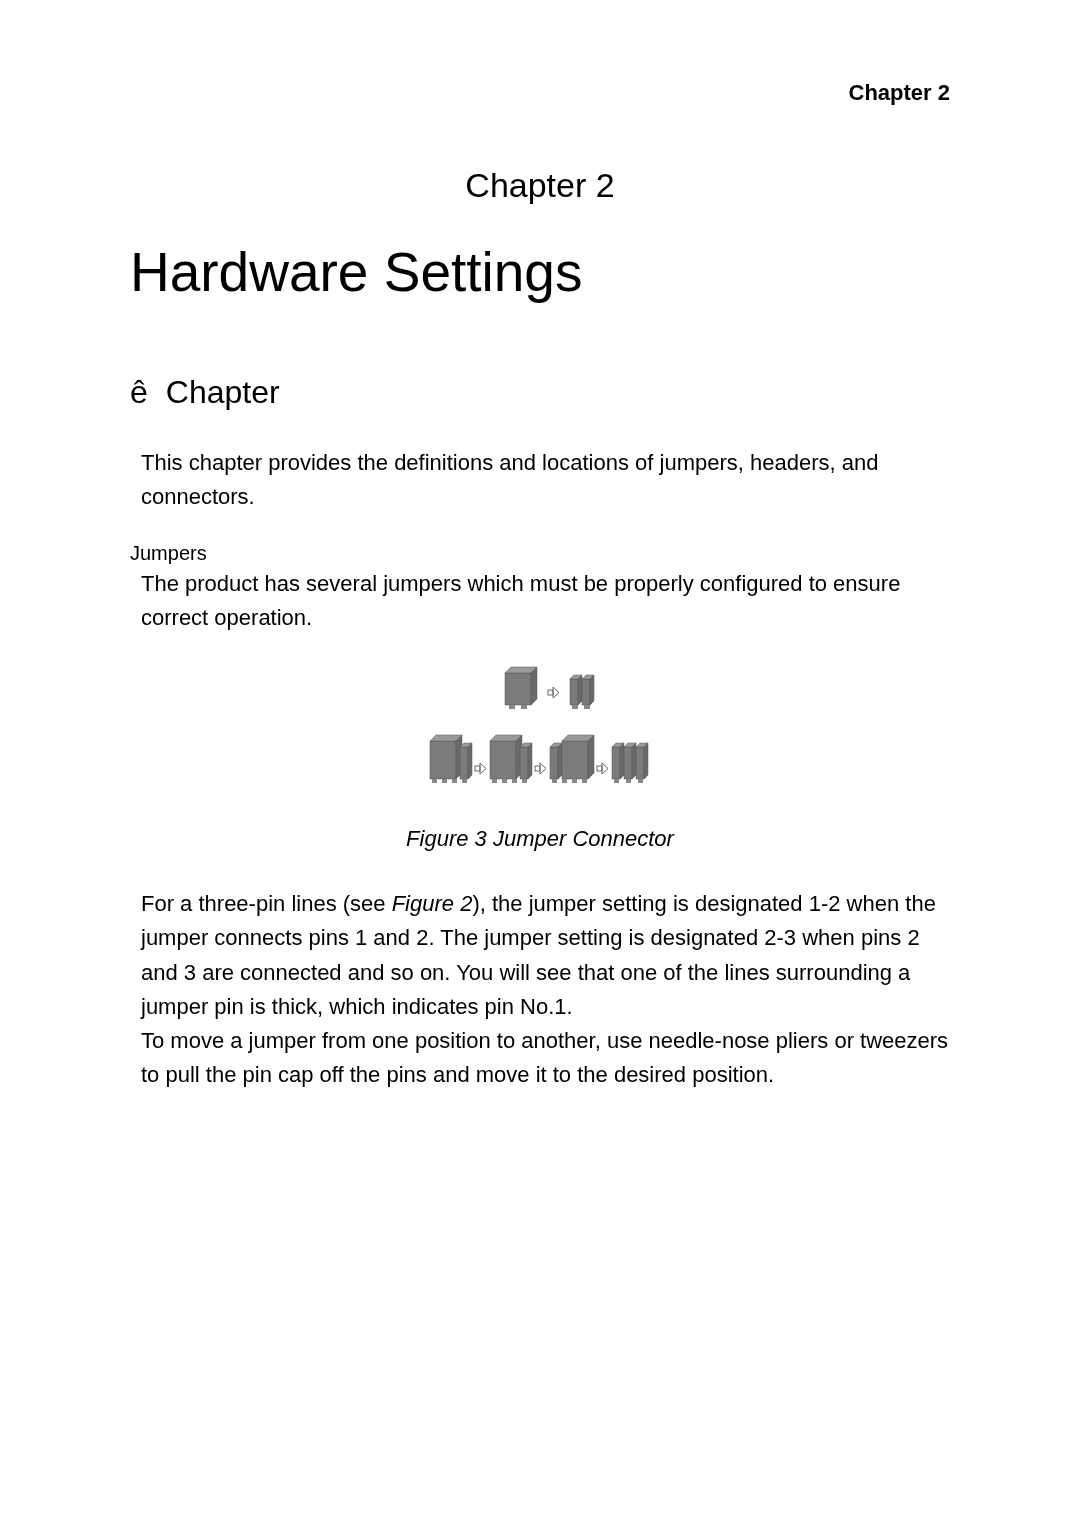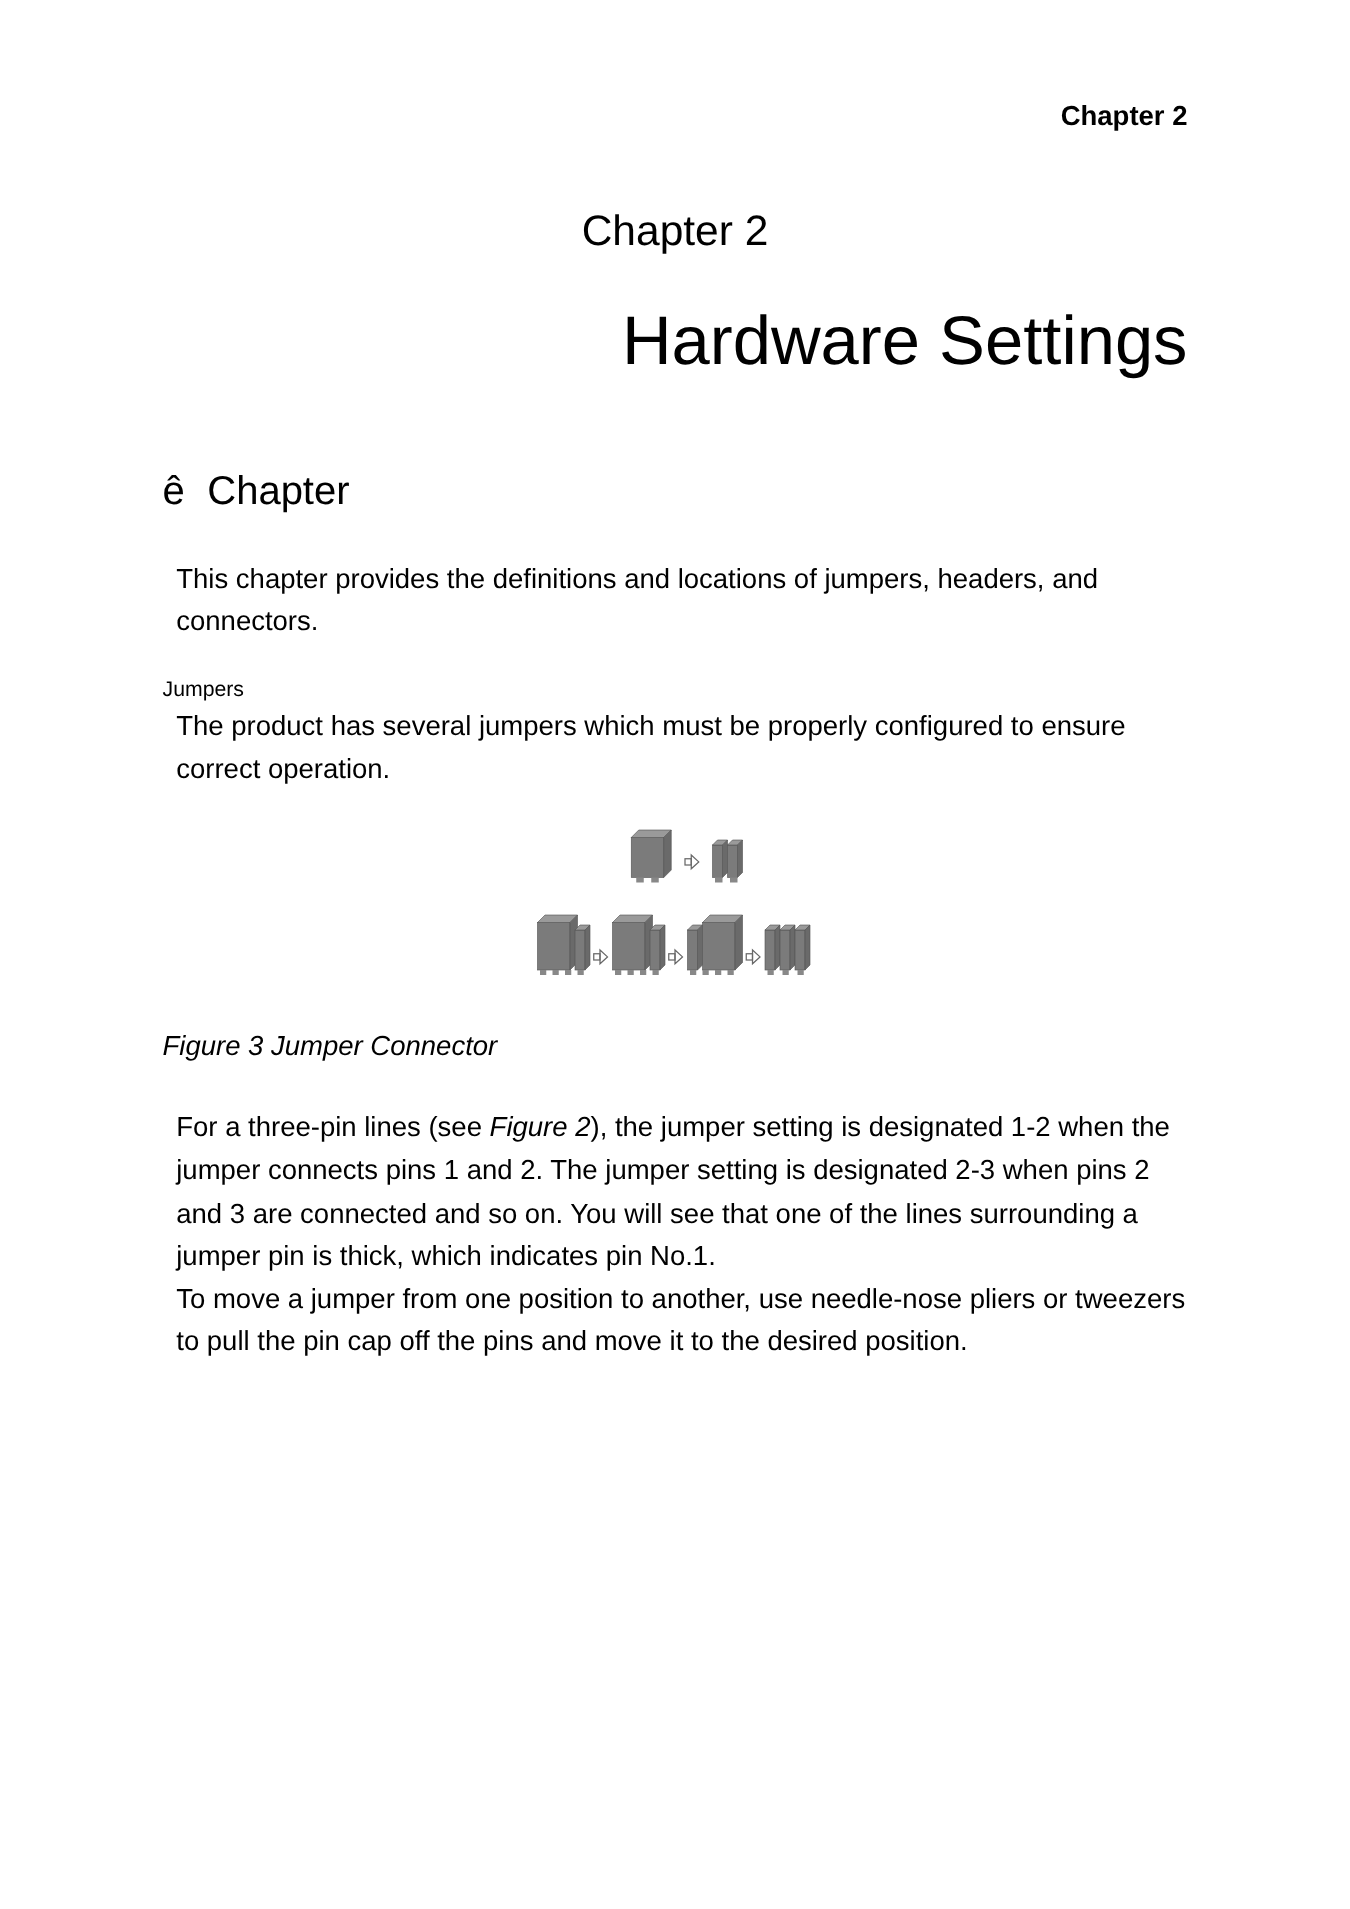"Hardware Settings" .main-title { text-align: right -> left }
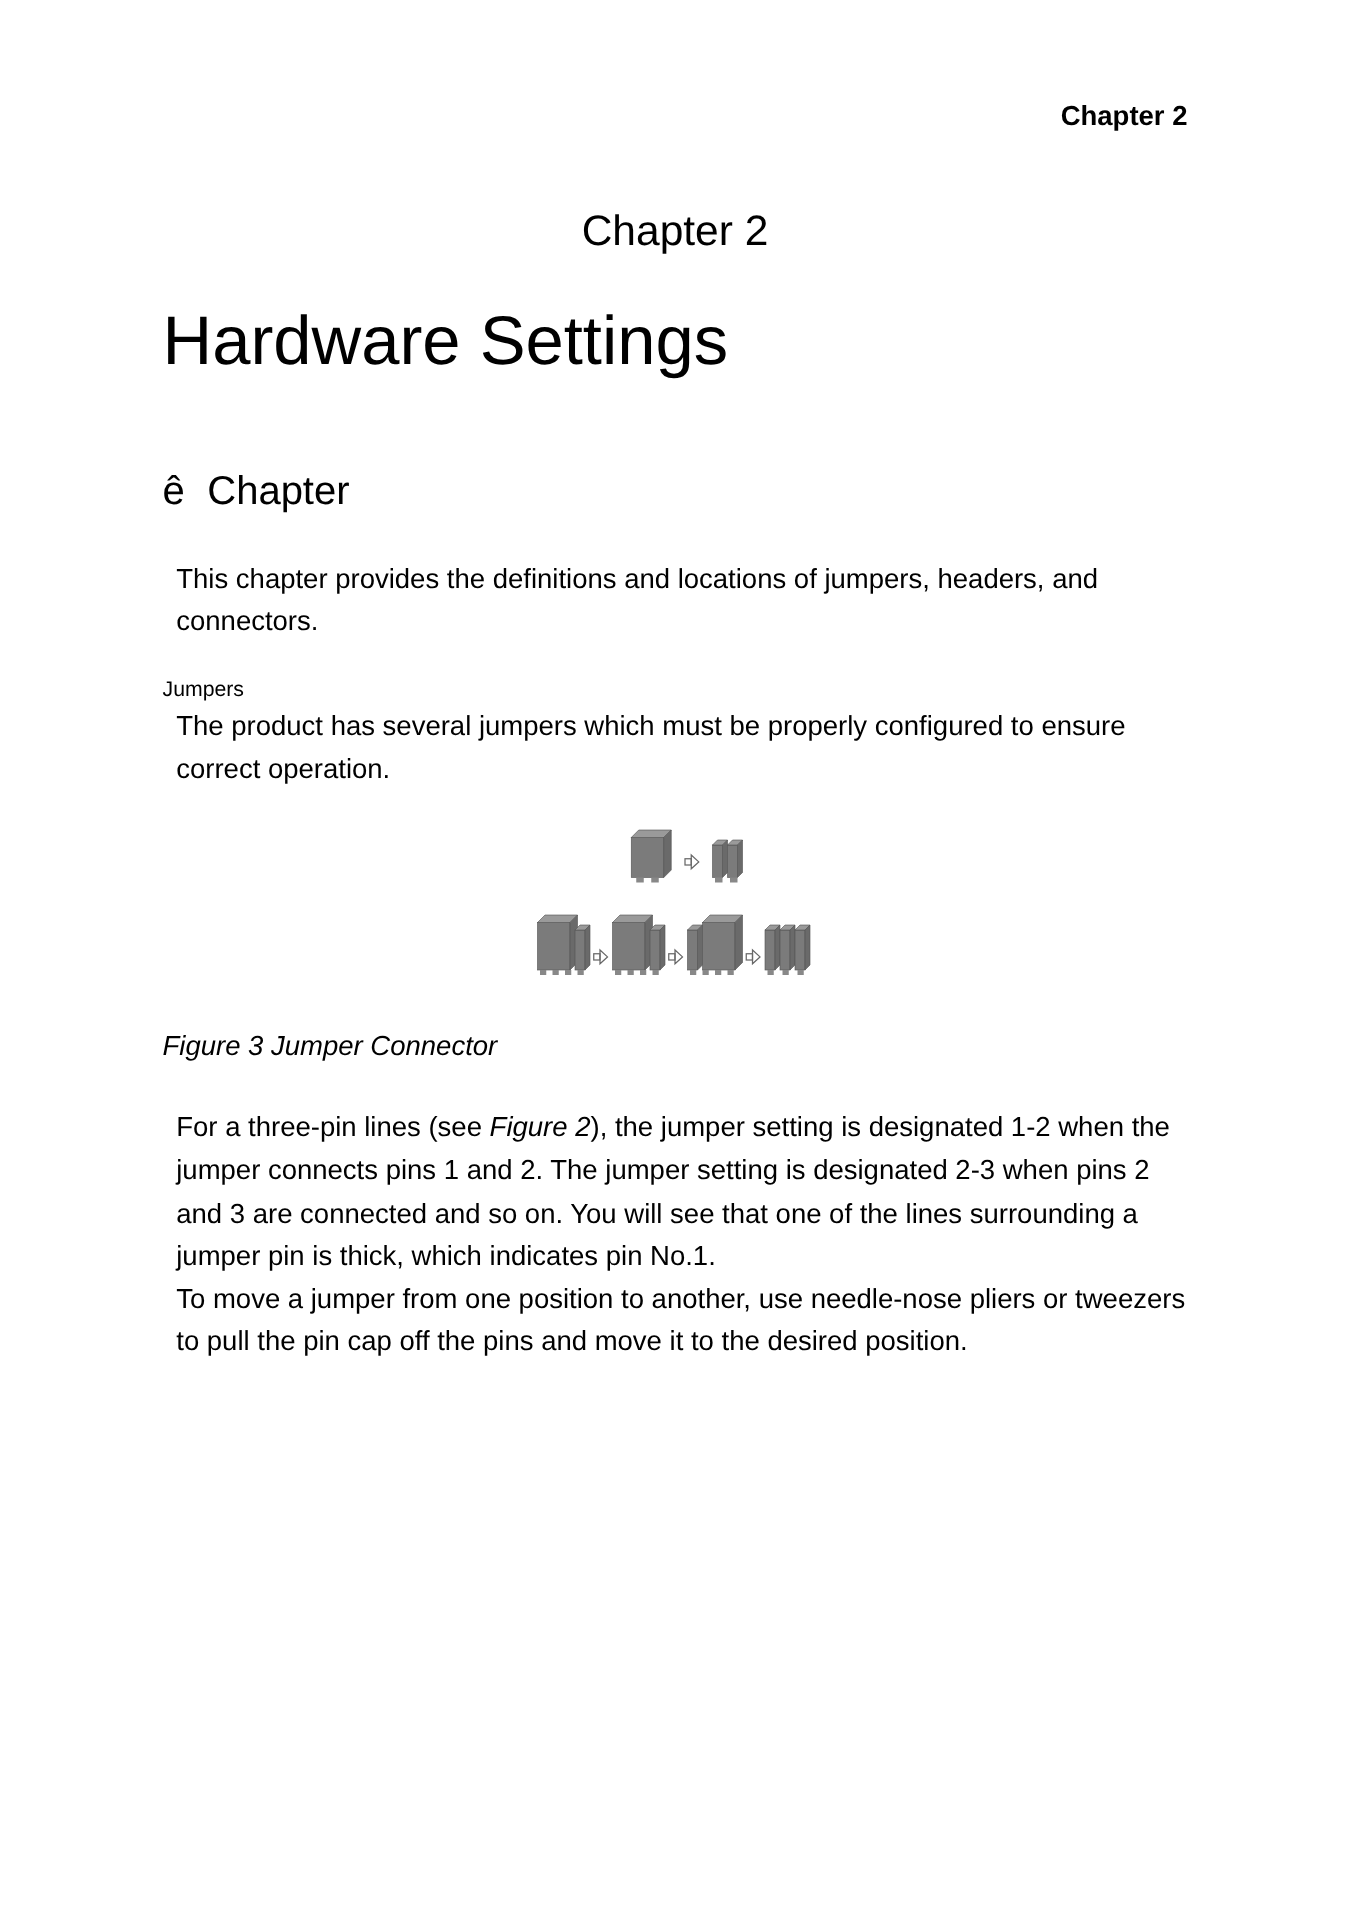"Jumpers" .sub-heading { font-size: 17px -> 20px }
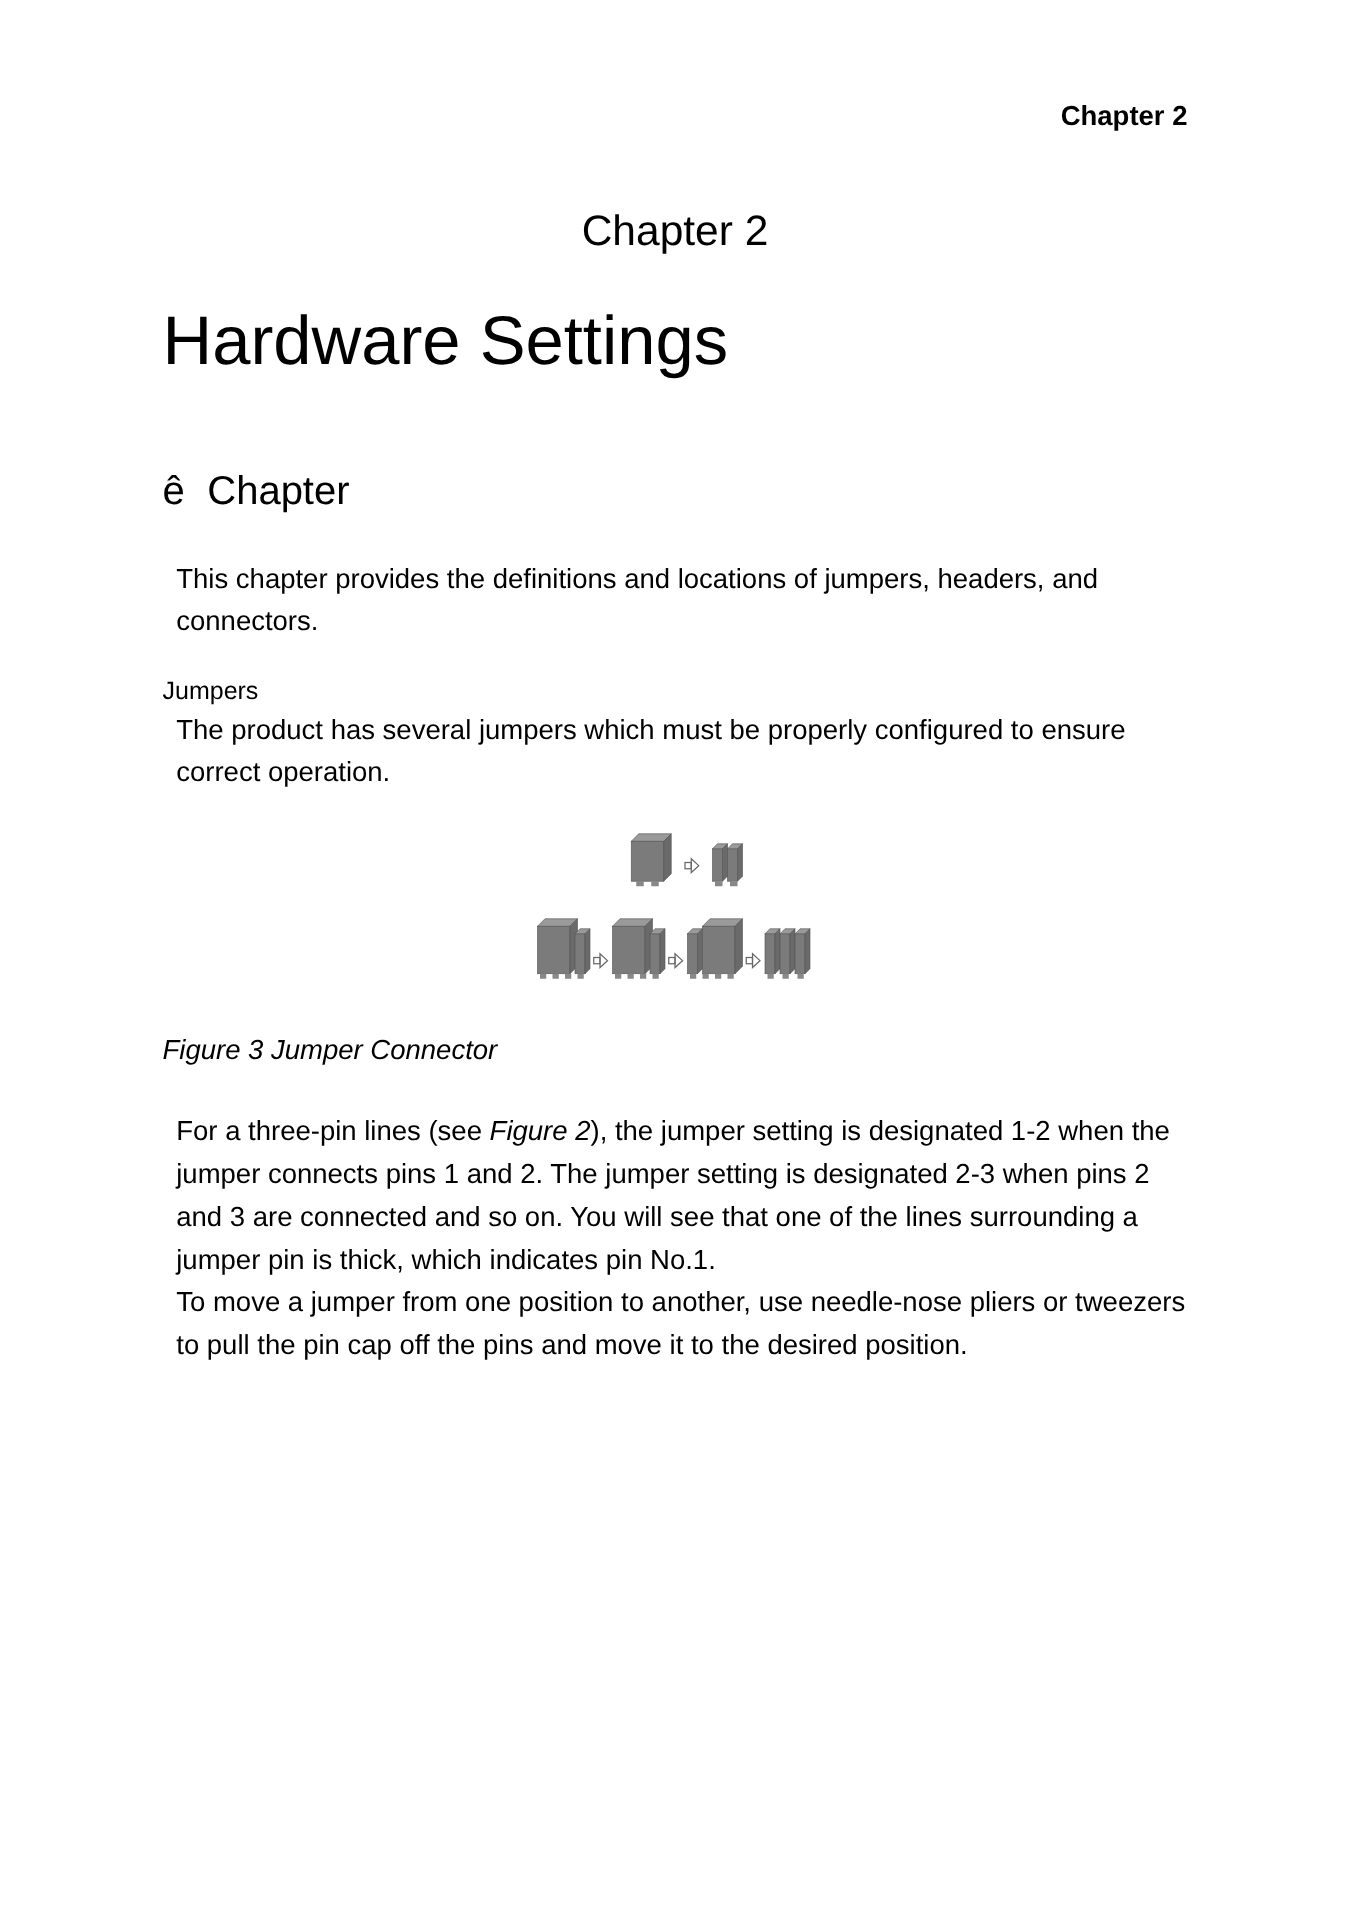"Figure 3 Jumper Connector" .figure-caption { text-align: left -> center }
